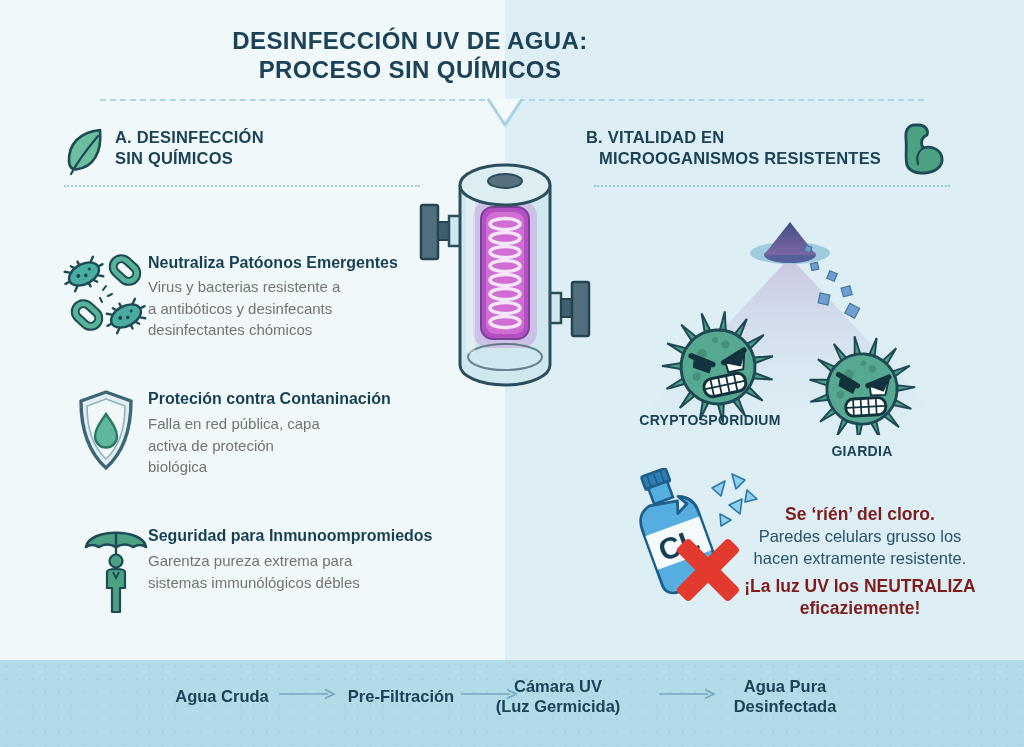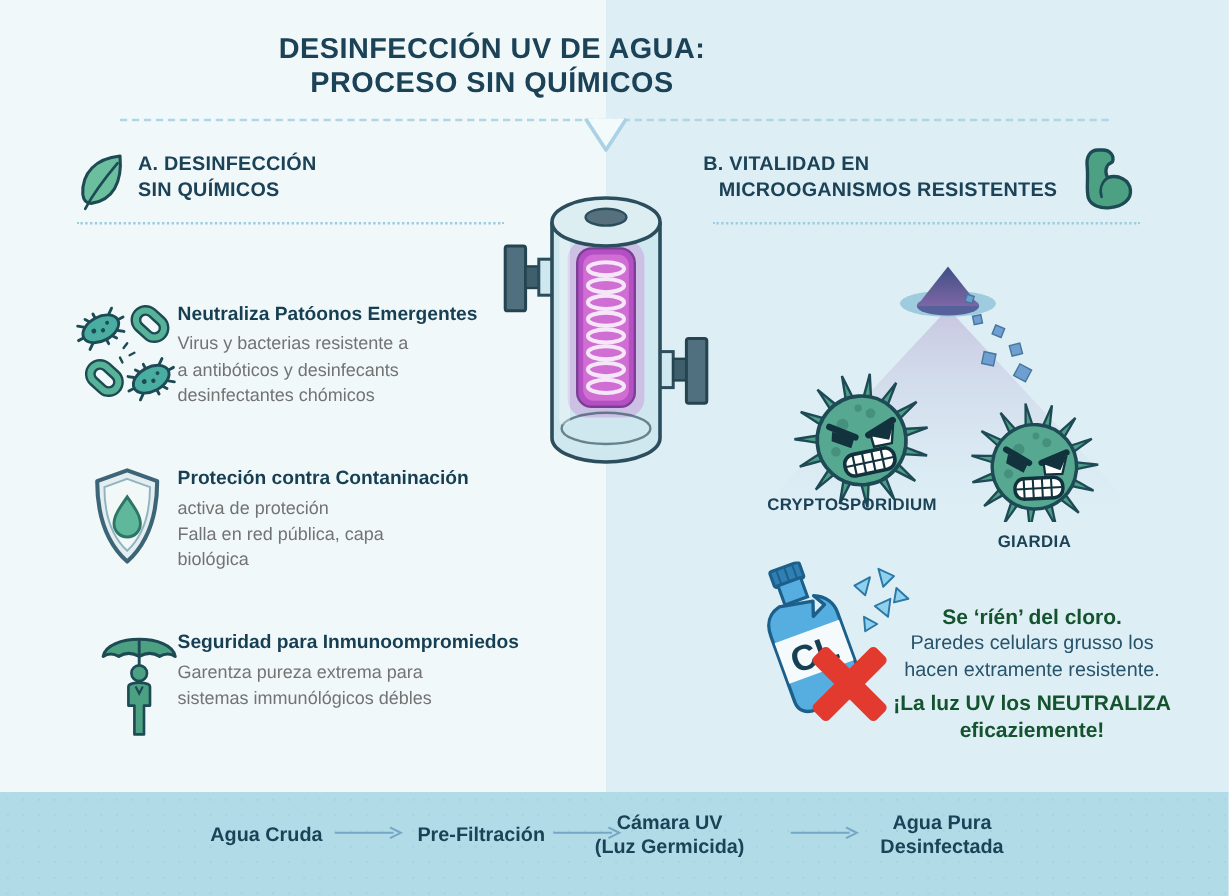"activa de proteción" div { order: before "Falla en red pública, capa" -> after "Falla en red pública, capa" }
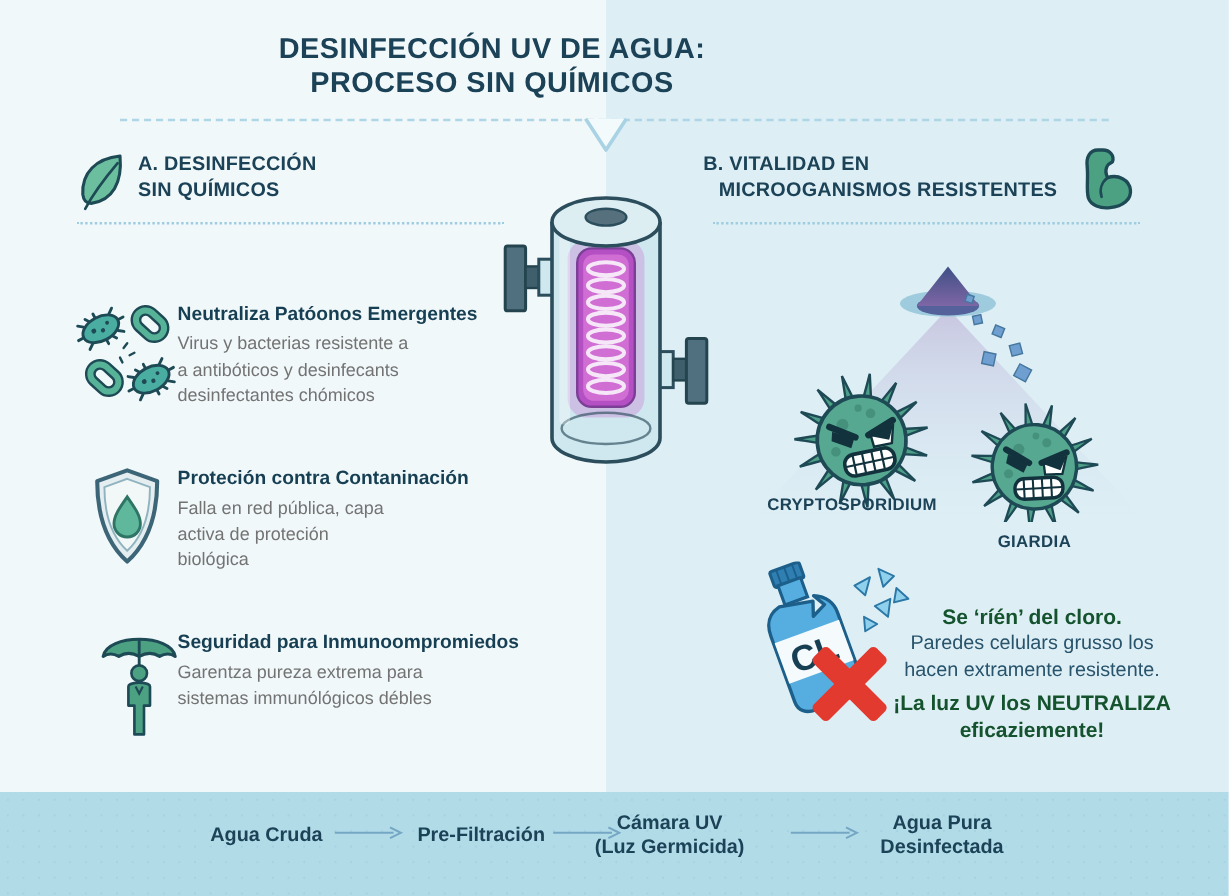"Se ‘ríén’ del cloro." .cl-bold { color: #14532d -> #7f1d1d }
